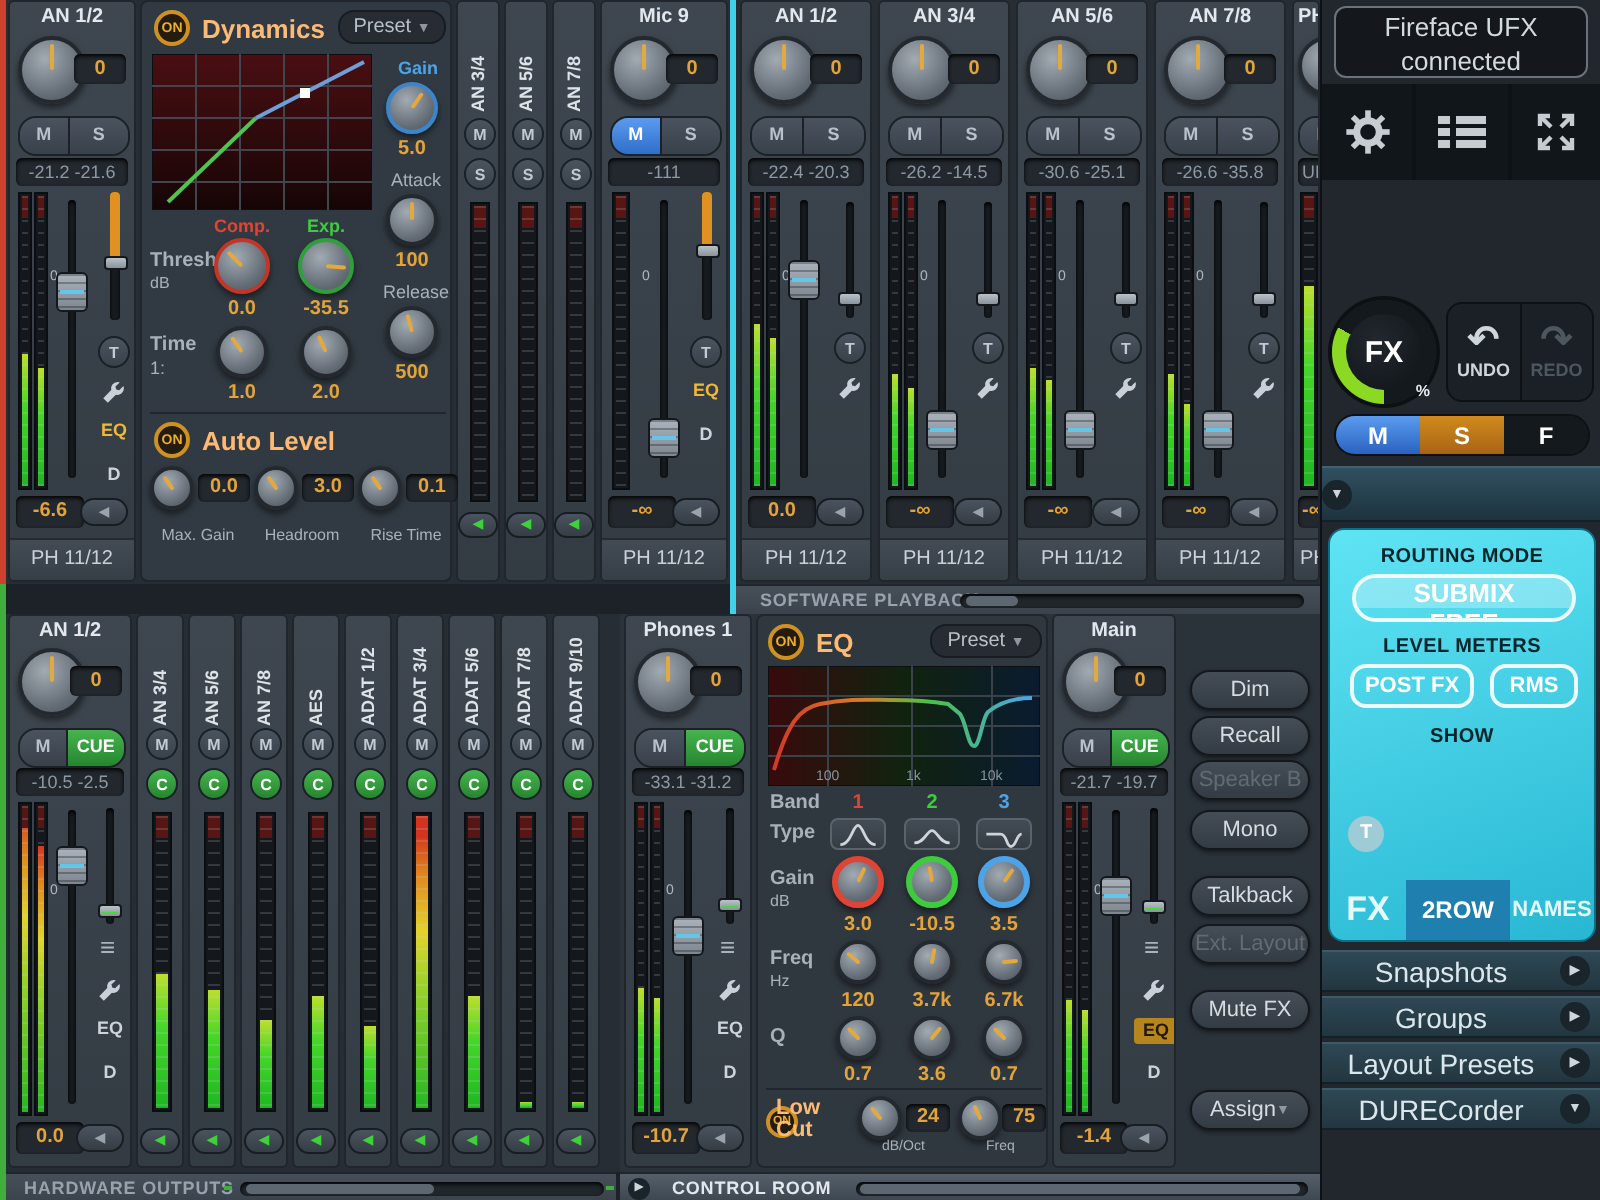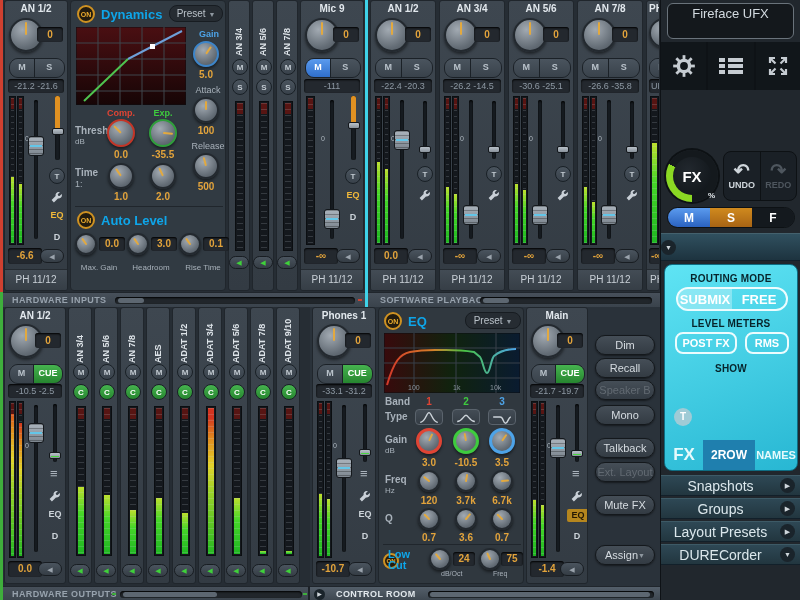"Dynamics" .fxtitle { color: #0ea5e9 -> #fdba74 }
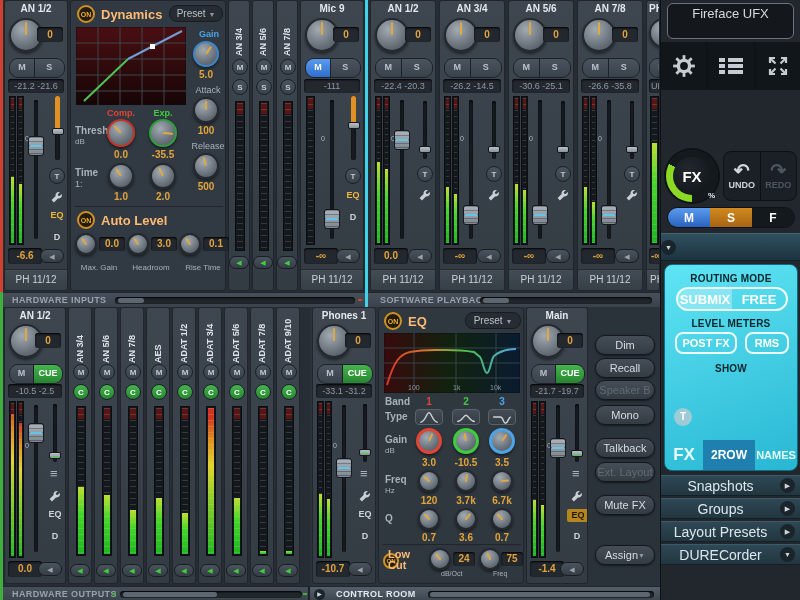"connected" div { html: none -> <div>connected</div> }
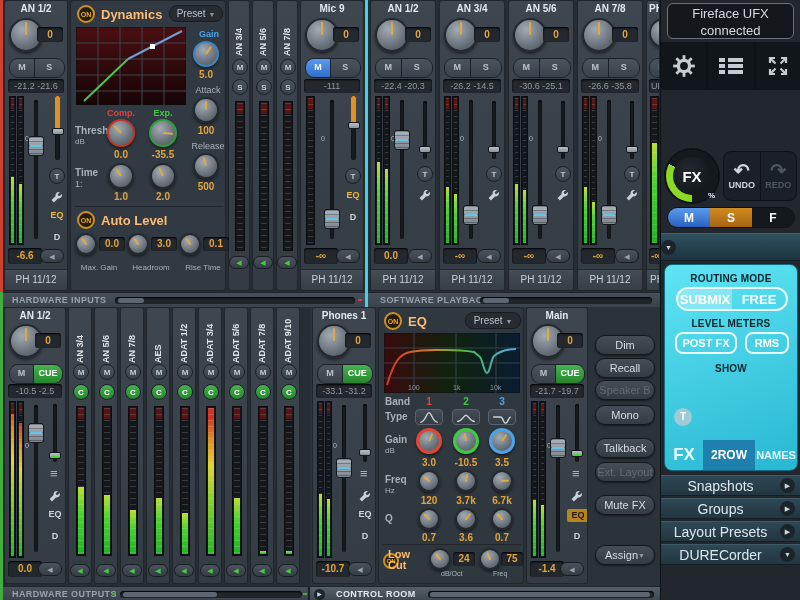"HARDWARE INPUTS" div.hbar { html: <div> <div>HARDWARE INPUTS</div> <div> <div></div> </div> <div></div> </div> -> none }
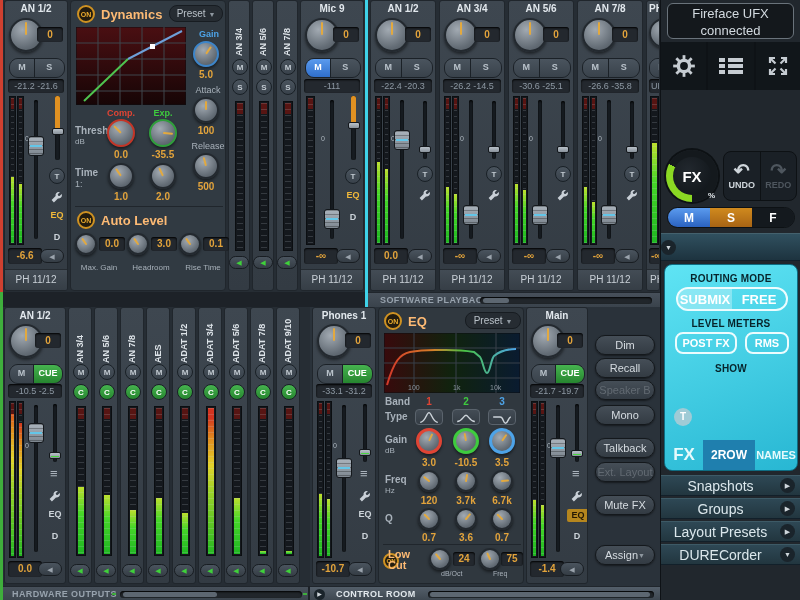"SUBMIX" .cp-seg { flex-direction: none -> column }
